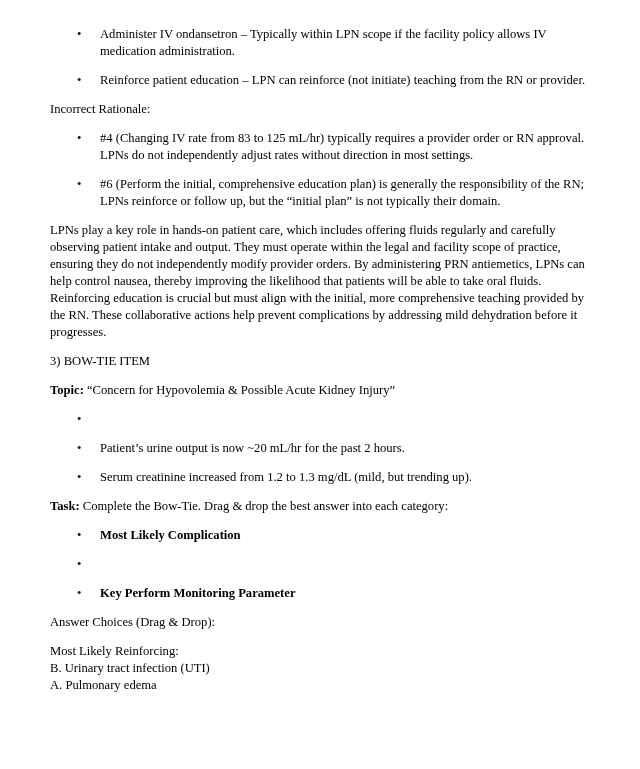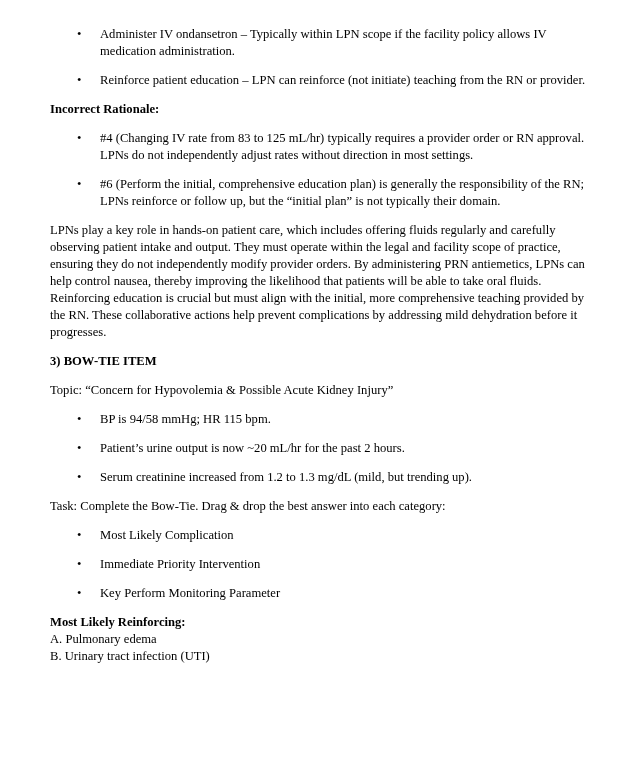"Incorrect Rationale:" .h { font-weight: bold -> normal }
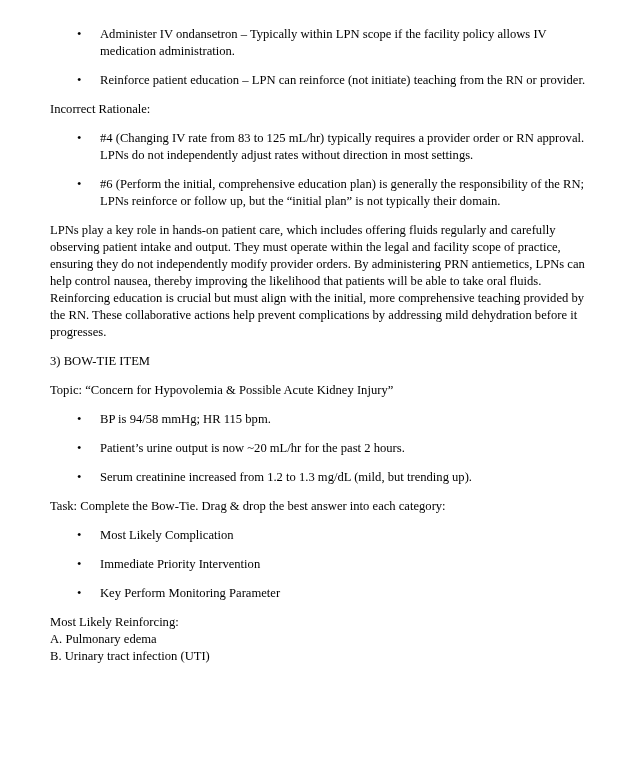"Topic:" .b { font-weight: normal -> bold }
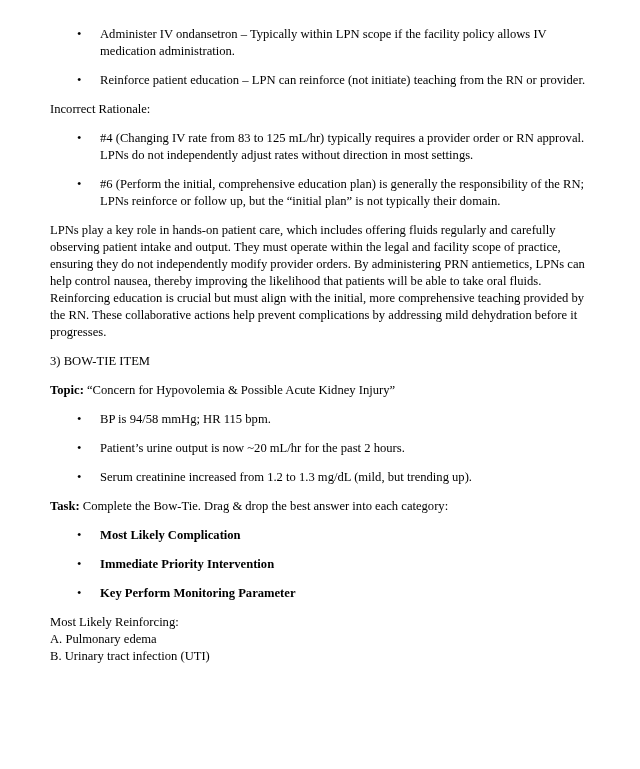"BP is 94/58 mmHg; HR" span { html: <span>BP is 94/58 mmHg; HR 115 bpm.</span> -> none }
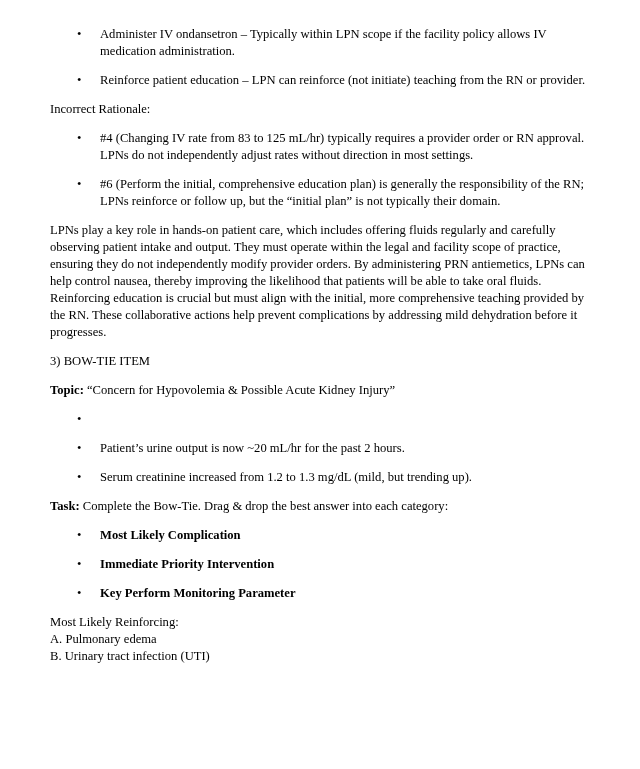"Immediate Priority Intervention" span.b { html: <span>Immediate Priority Intervention</span> -> none }
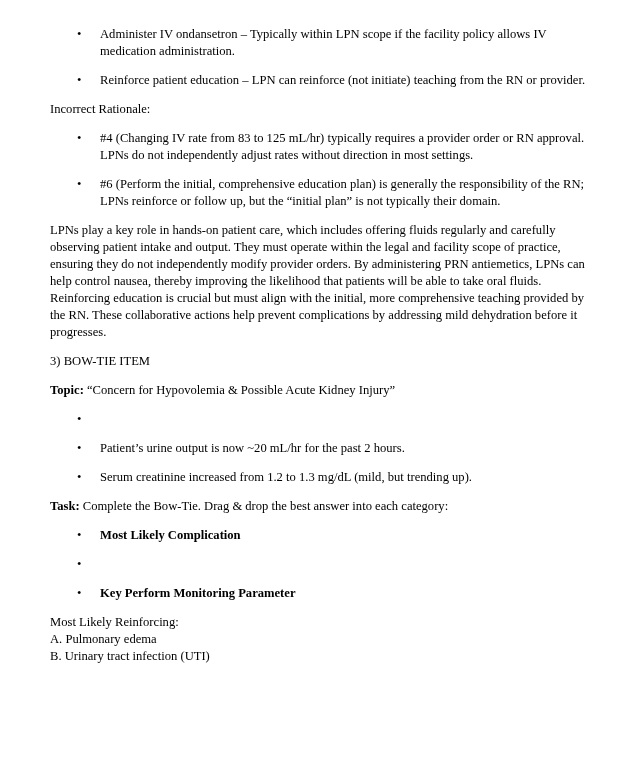"Answer Choices (Drag & Drop):" p.blk { html: none -> <p>Answer Choices (Drag &amp; Drop):</p> }
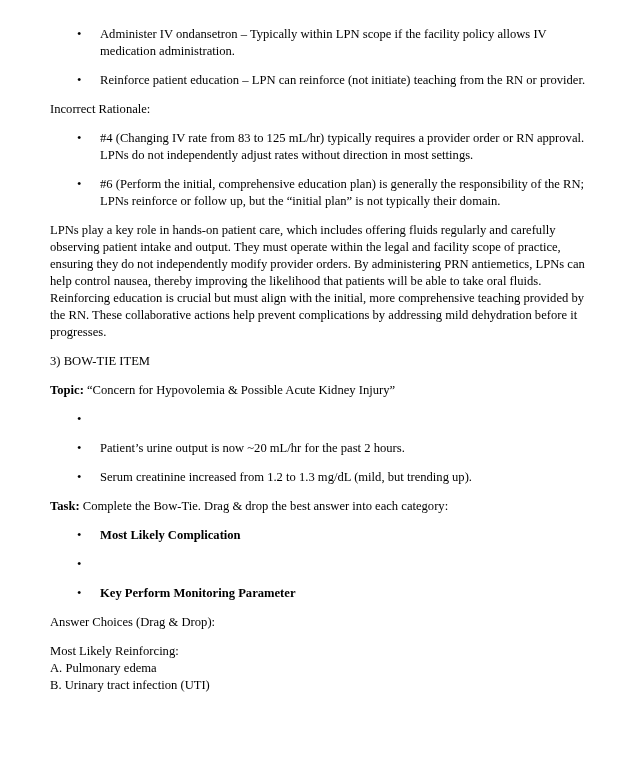"A. Pulmonary edema" p { order: before "B. Urinary tract infection (UTI)" -> after "B. Urinary tract infection (UTI)" }
